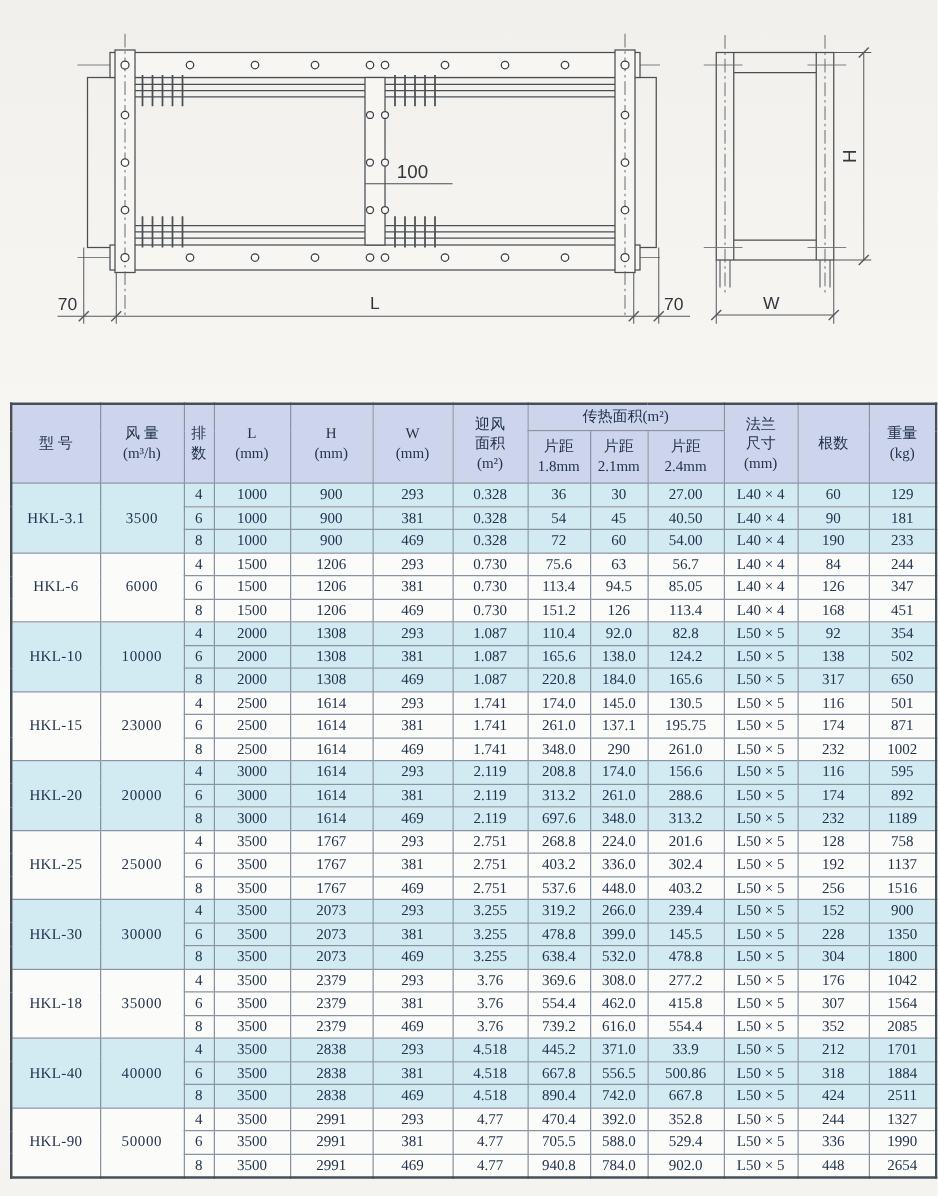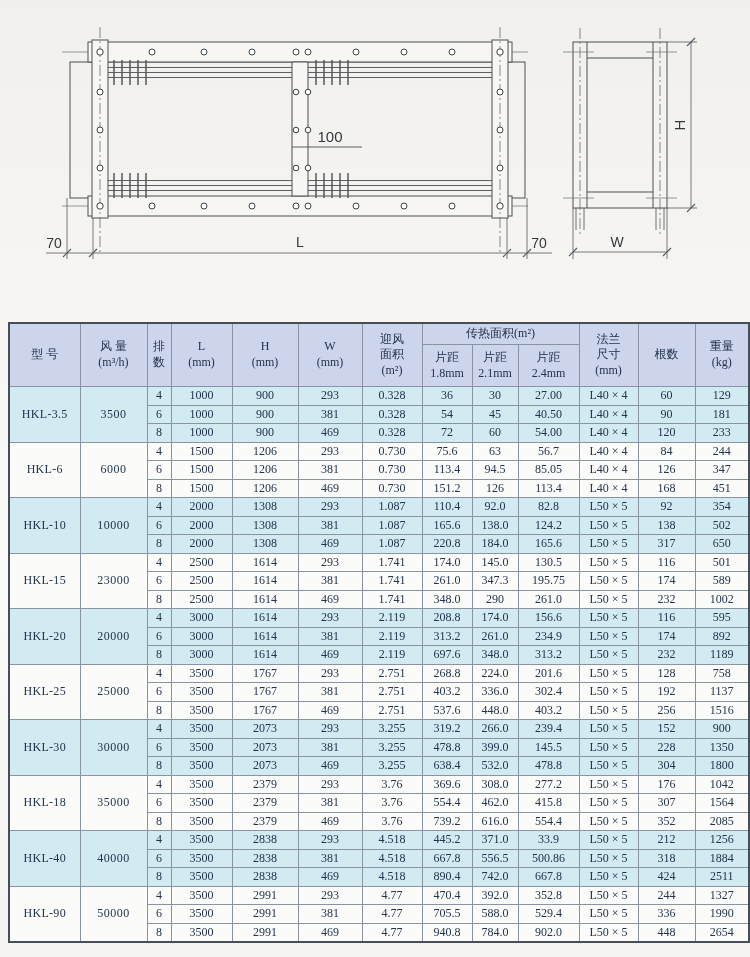"HKL-3.5" td.model-cell { text: HKL-3.5 -> HKL-3.1 }
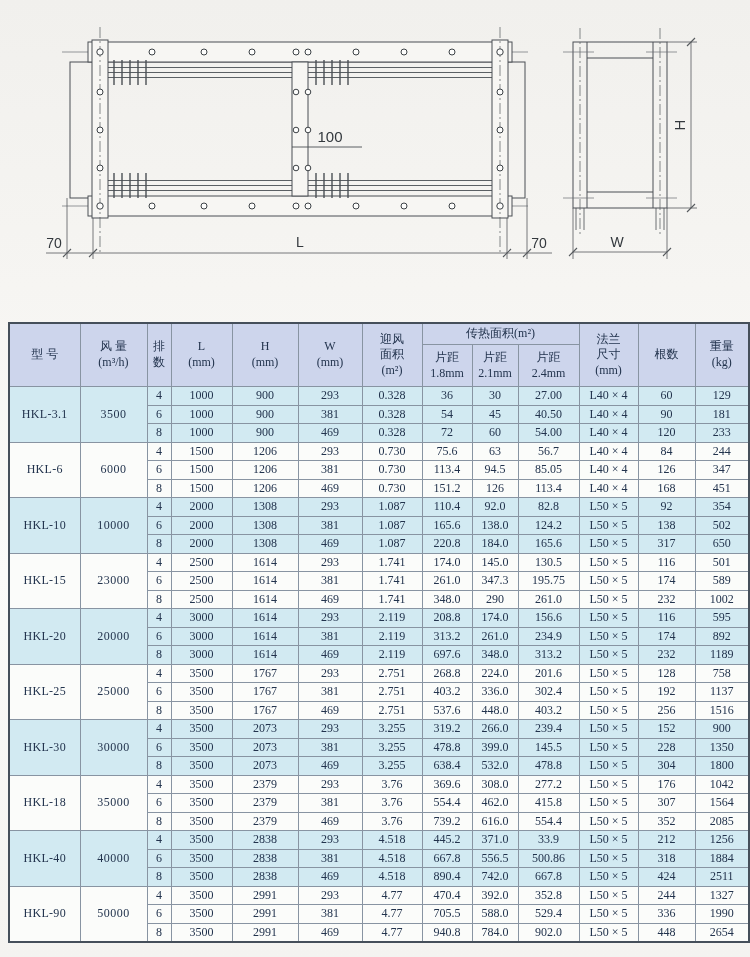"120" td { text: 120 -> 190 }
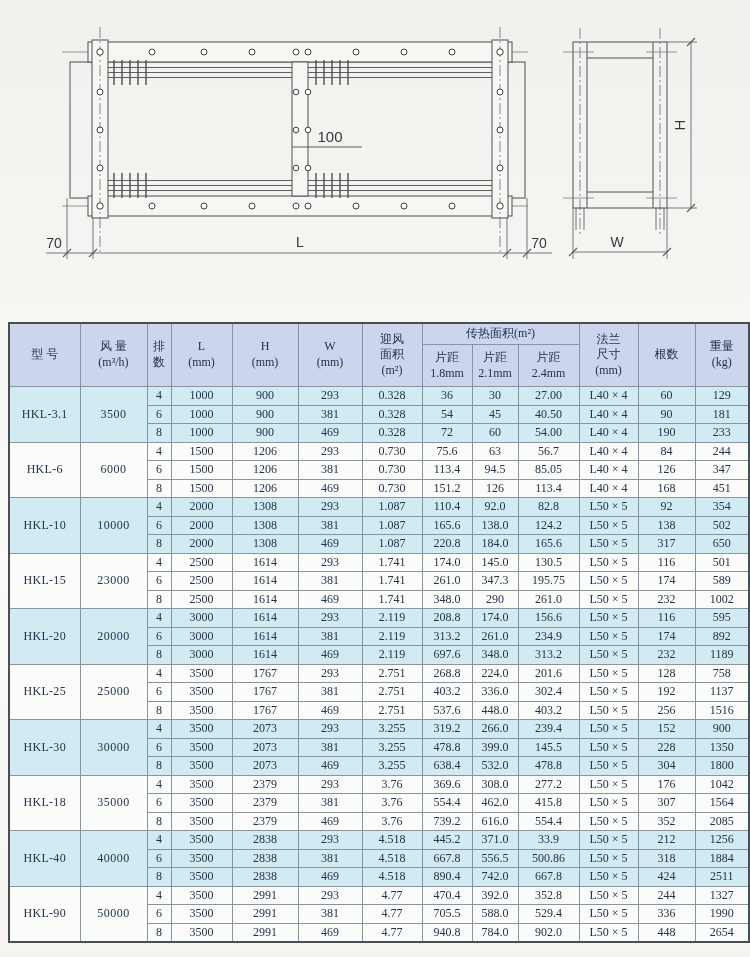"347.3" td { text: 347.3 -> 137.1 }
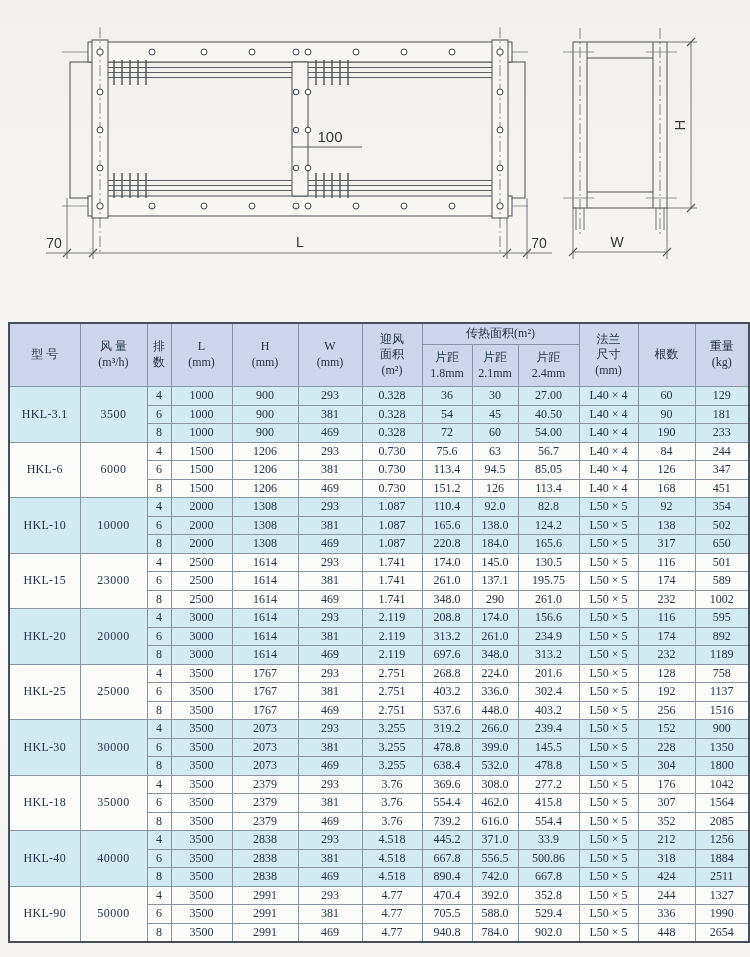"589" td { text: 589 -> 871 }
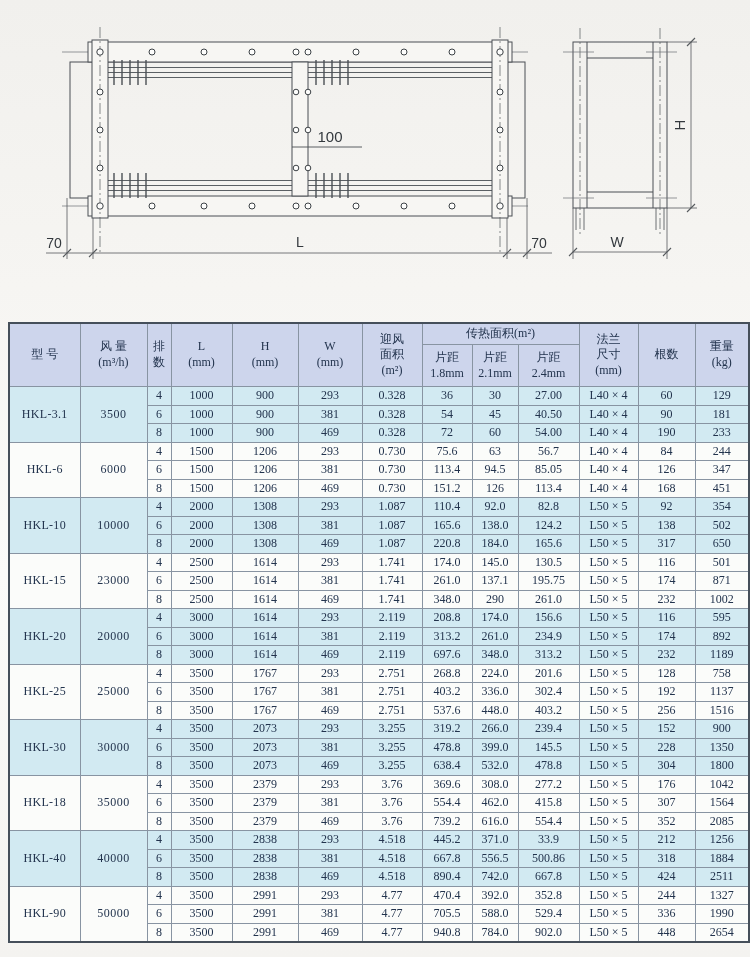"234.9" td { text: 234.9 -> 288.6 }
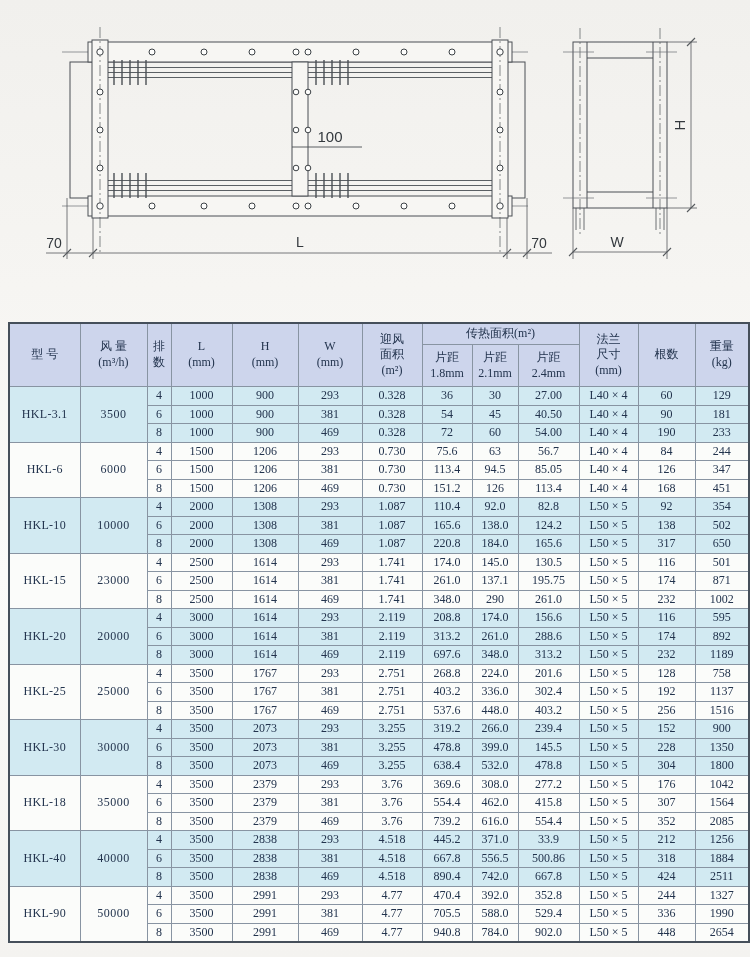"1256" td { text: 1256 -> 1701 }
